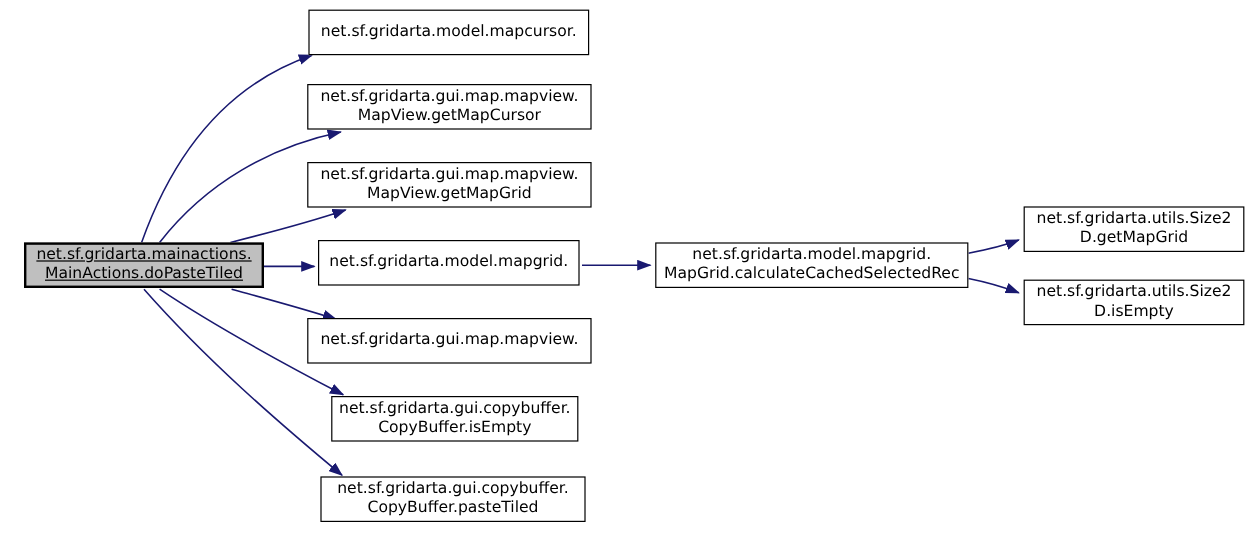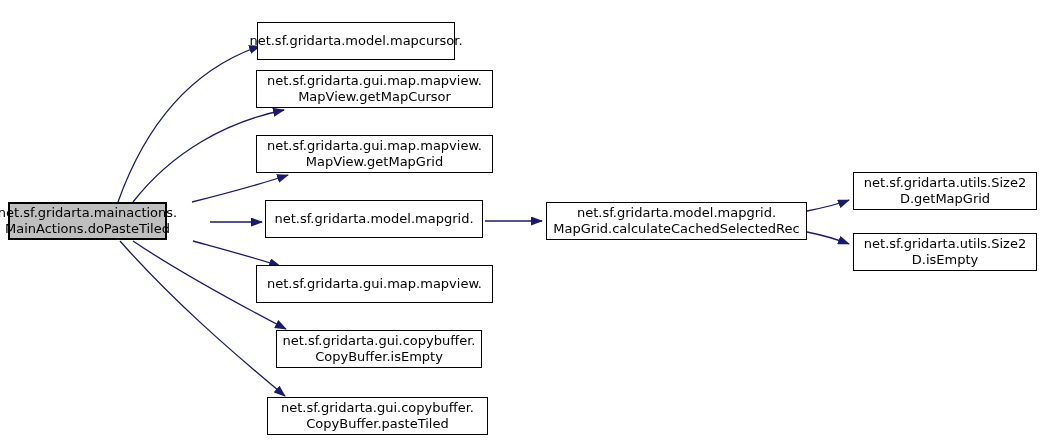"net.sf.gridarta.model.mapcursor." div.node { top: 22px -> 8px; width: 198px -> 234px }
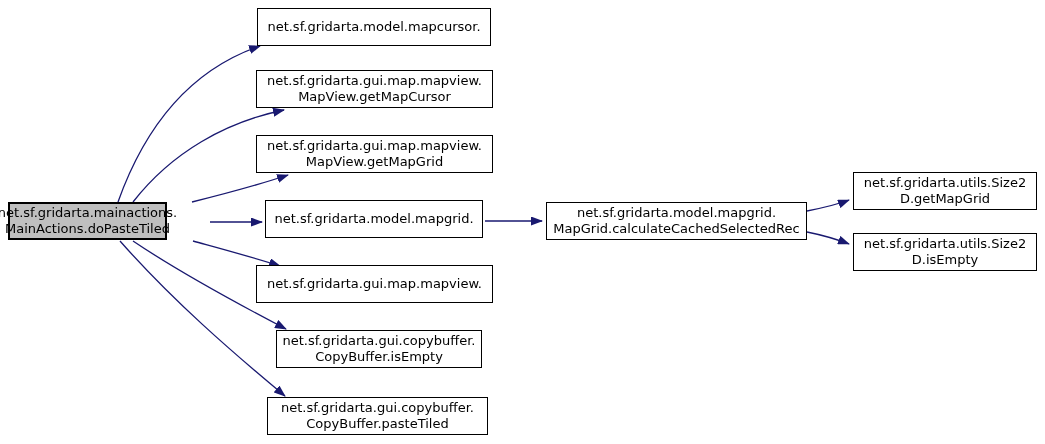"net.sf.gridarta.mainactions." div.node { left: 8px -> 20px; text-decoration: none -> underline; width: 159px -> 200px }
